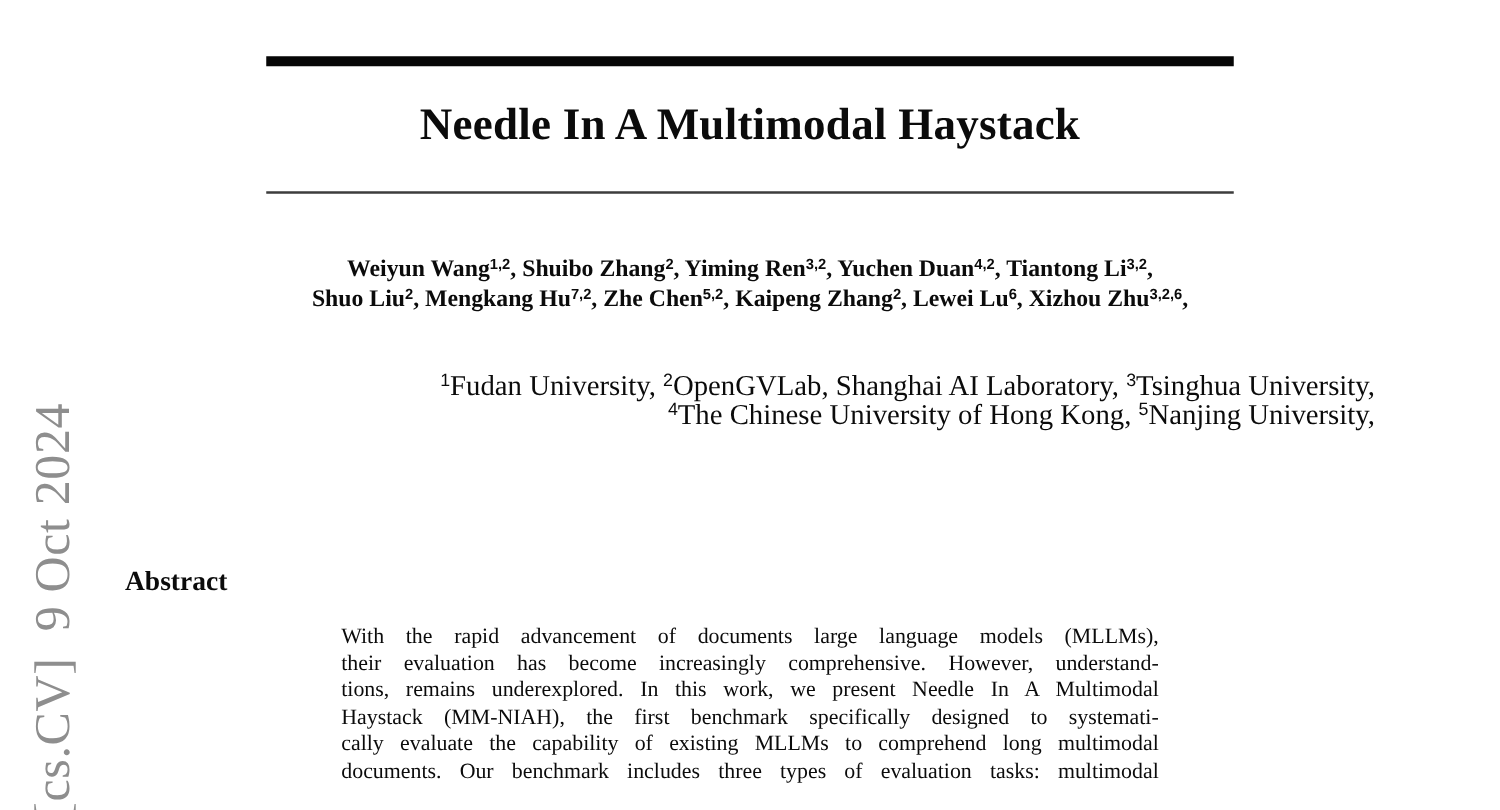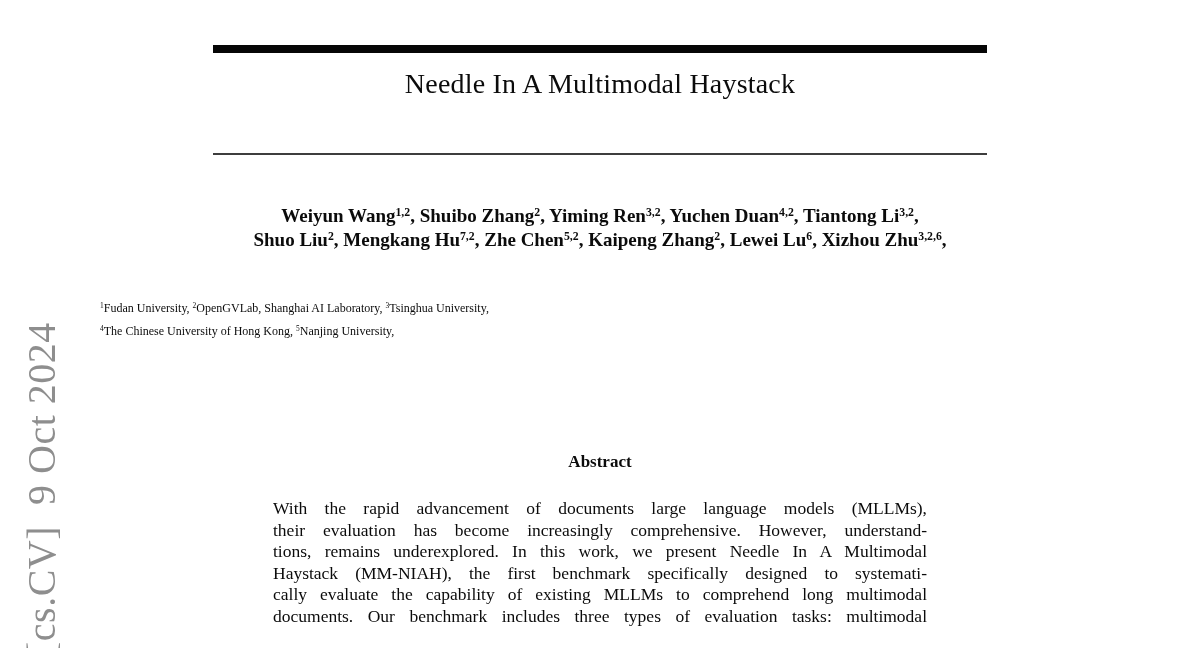"Needle In A Multimodal Haystack" .title { font-size: 28px -> 36px; font-weight: 400 -> 700; top: 68px -> 78px }
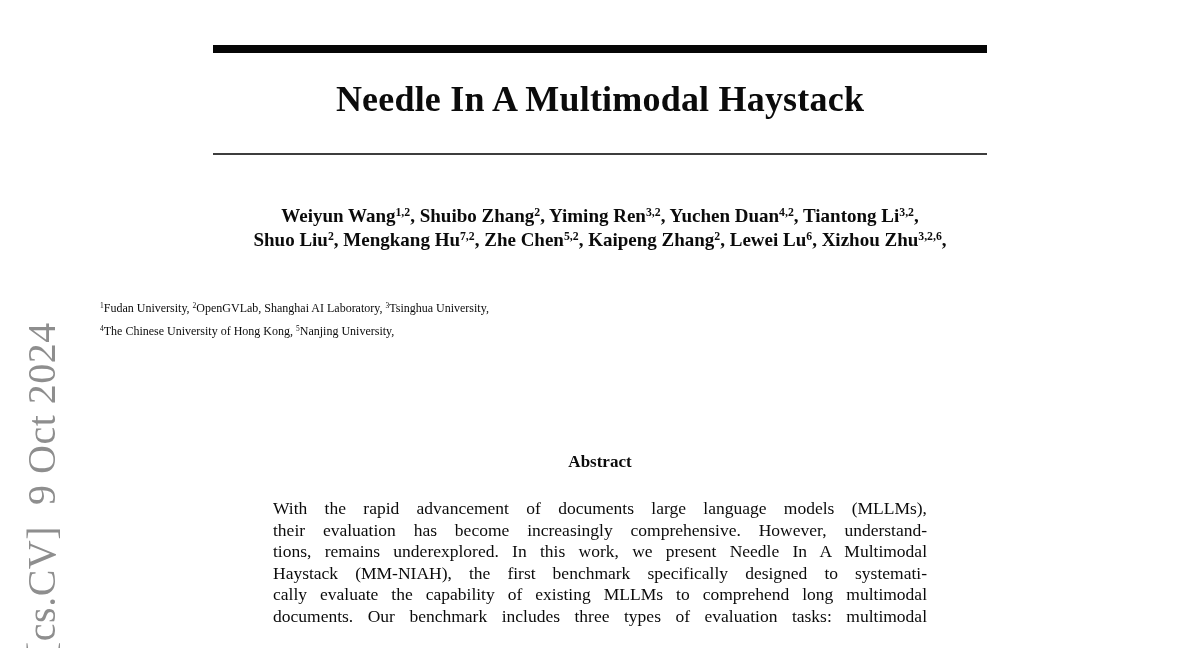"1,2" sup { font-family: Liberation Serif, serif -> Liberation Sans, sans-serif }
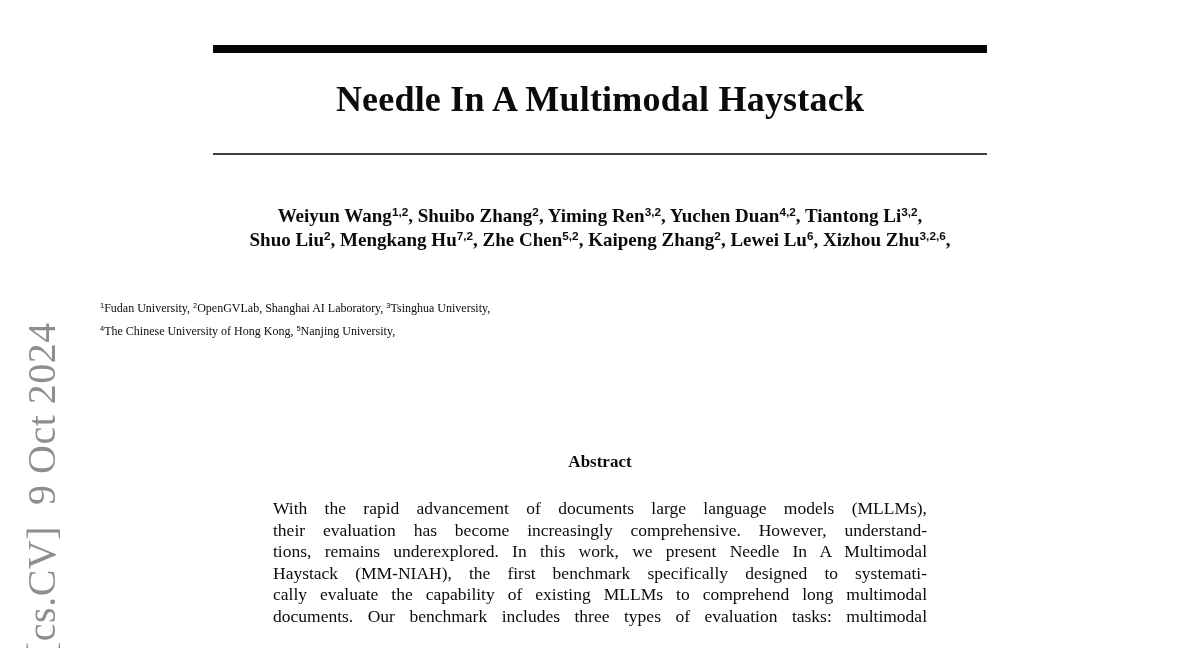"1Fudan University, 2OpenGVLab, Shanghai" .affils { font-size: 12px -> 23px; text-align: left -> right }
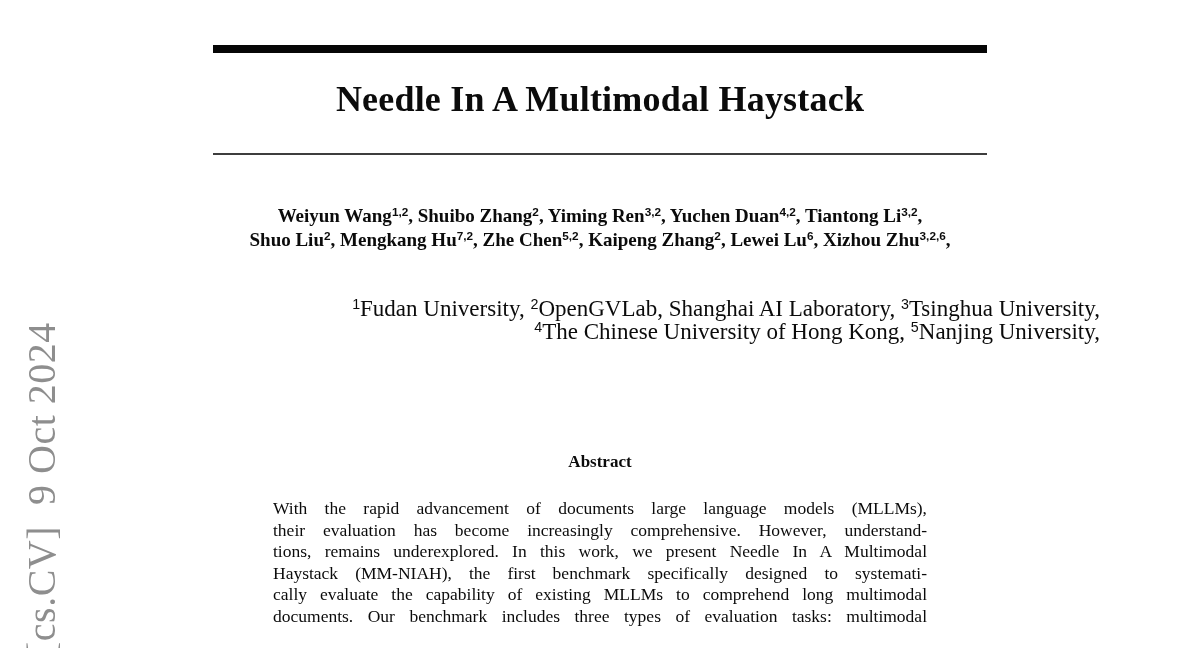"Abstract" .abstract-heading { font-size: 17px -> 22px; text-align: center -> none }
